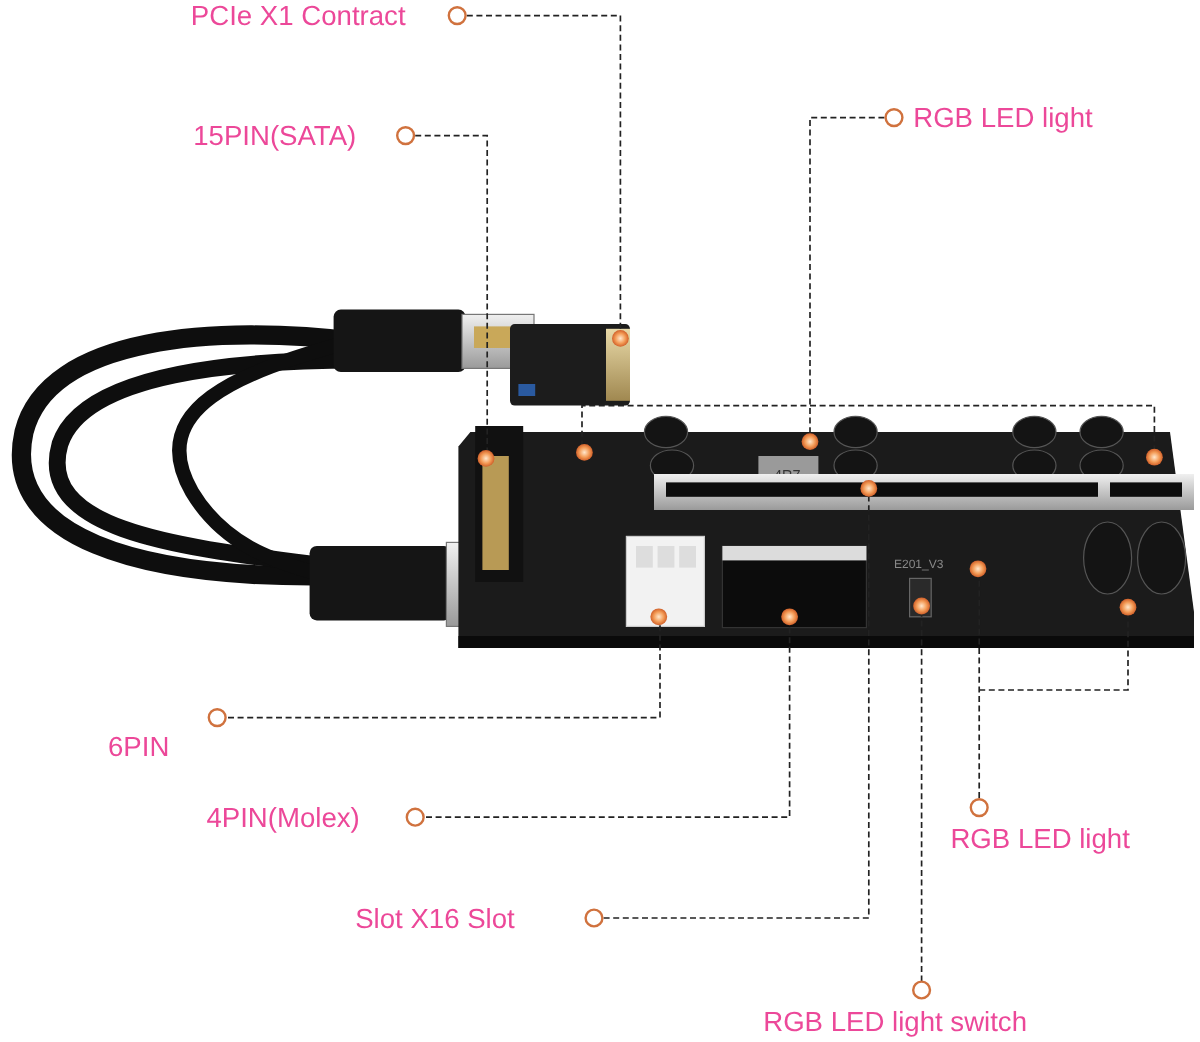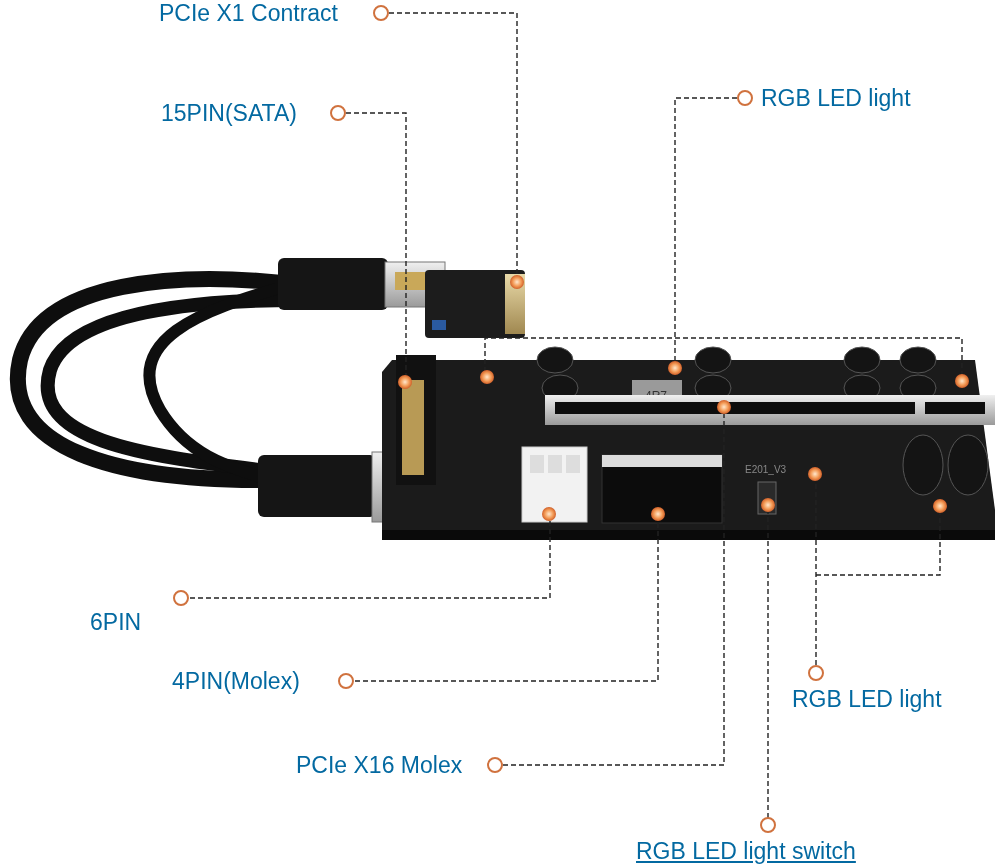"PCIe X1 Contract" .lbl { color: #0369a1 -> #ec4899 }
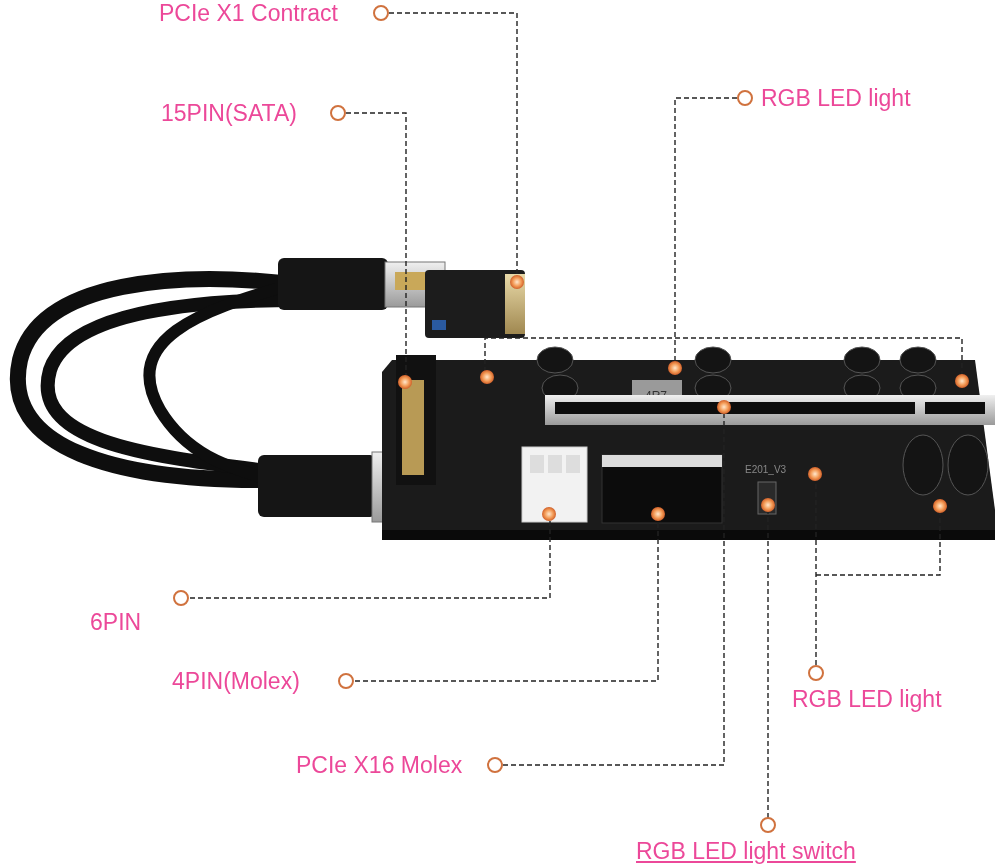"PCIe X16 Molex" div.lbl { text: PCIe X16 Molex -> Slot X16 Slot }
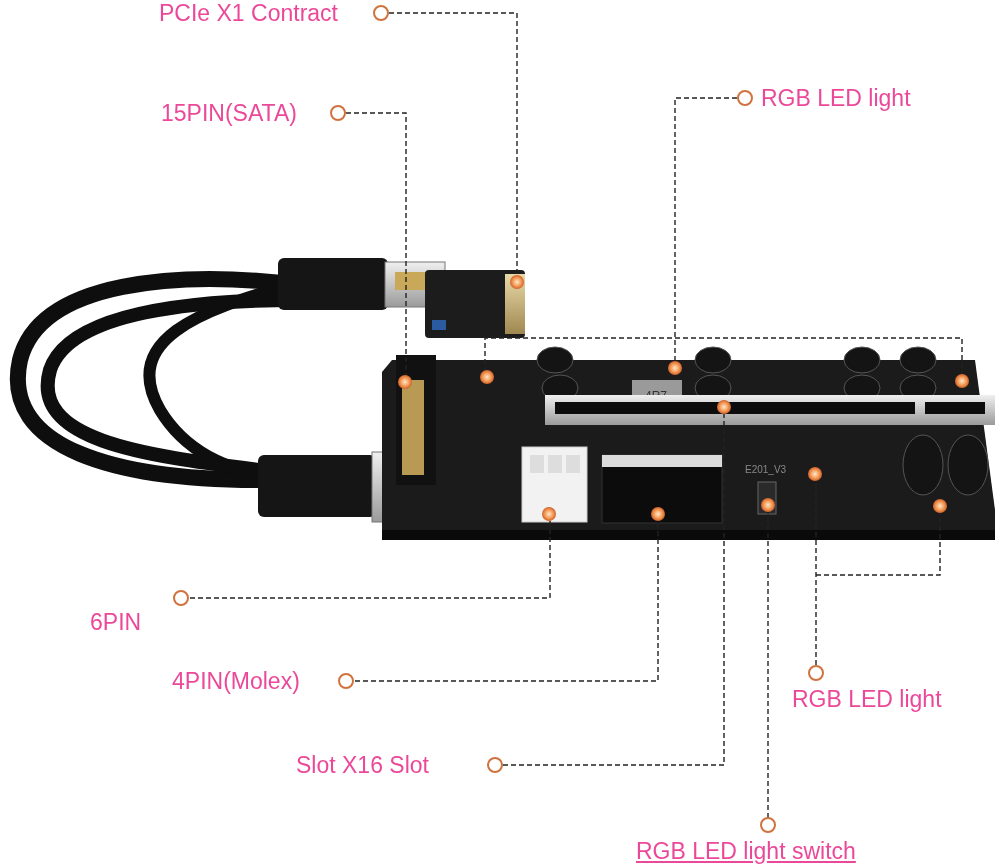"RGB LED light switch" div.lbl { text-decoration: underline -> none }
